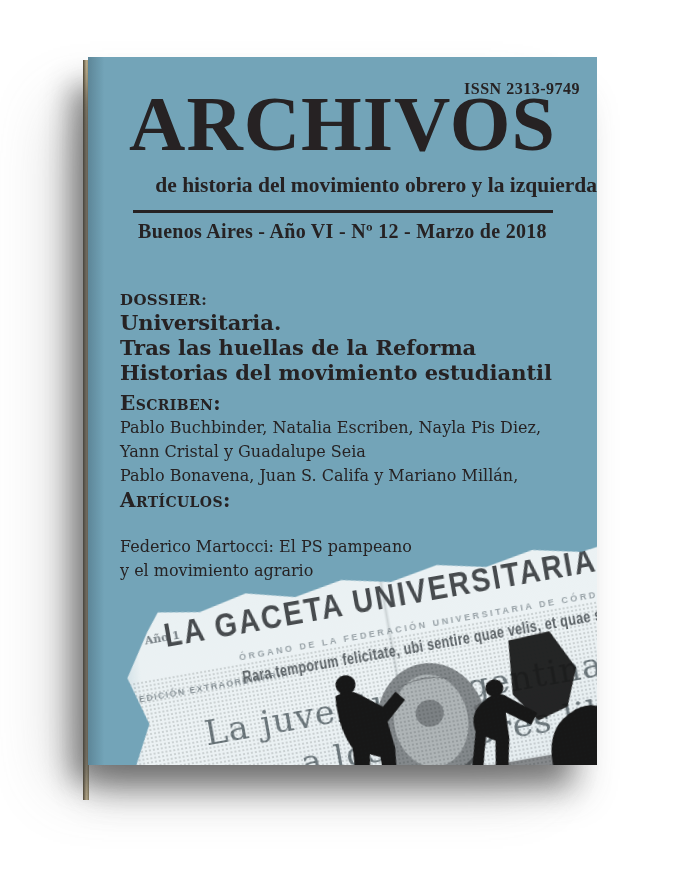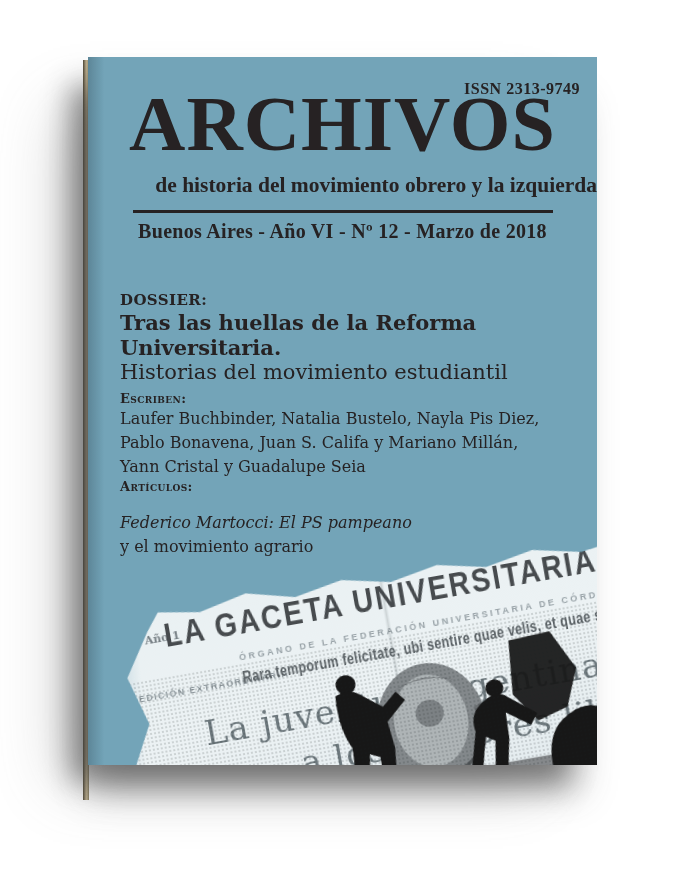"Tras las huellas de la" div.h-title { order: before "Universitaria." -> after "Universitaria." }
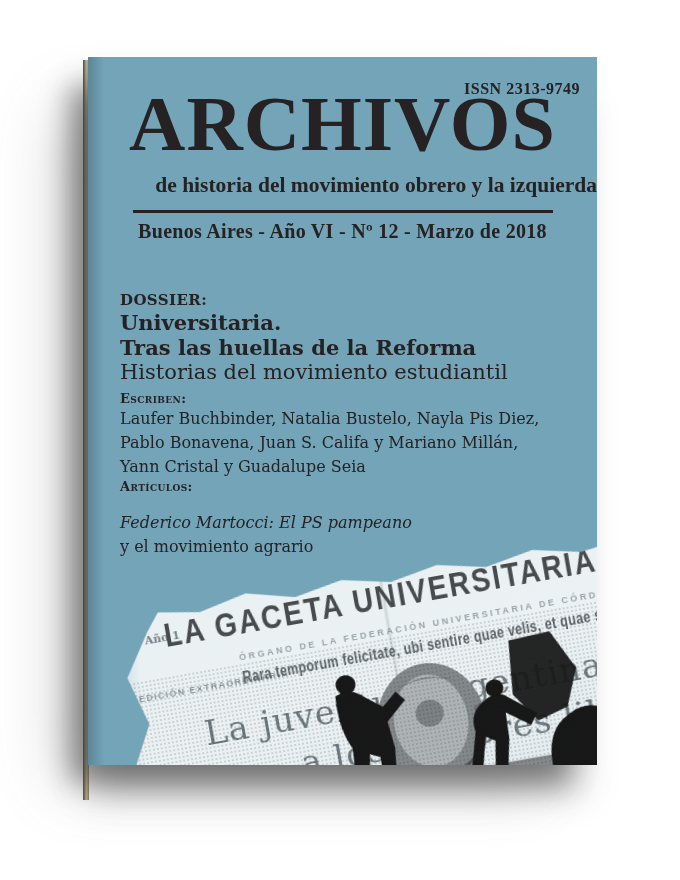"Historias del movimiento estudiantil" .h-title.regular { font-weight: 400 -> 700 }
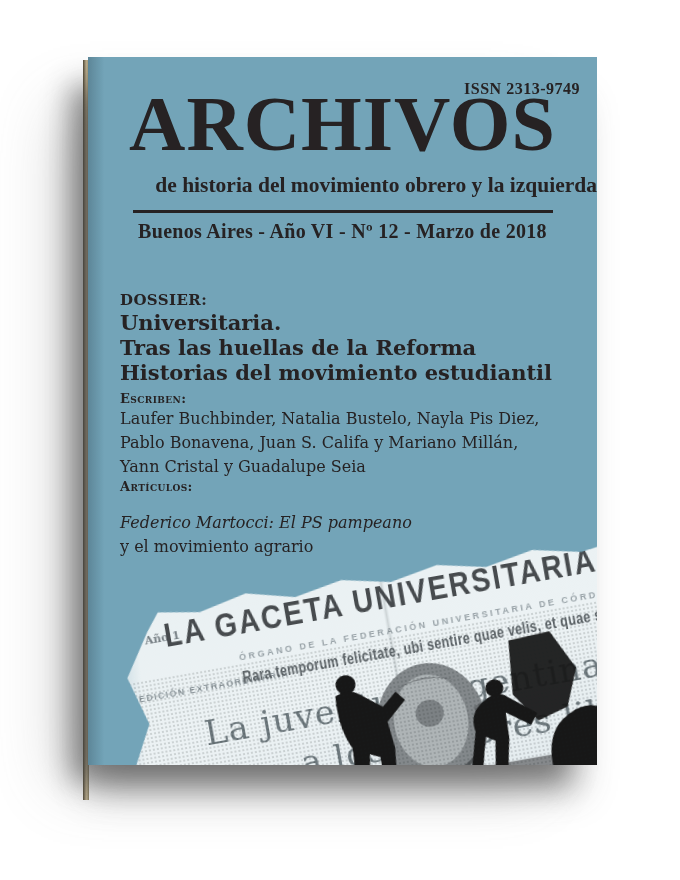"Escriben:" .kicker.sc { font-size: 13px -> 20px }
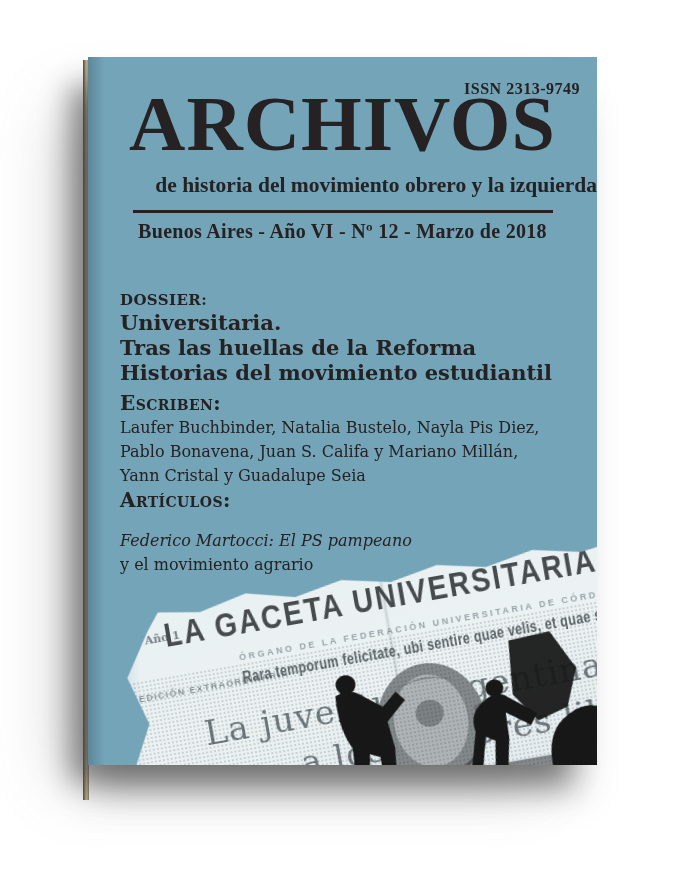"Laufer Buchbinder, Natalia Bustelo," div.body-line { text: Laufer Buchbinder, Natalia Bustelo -> Pablo Buchbinder, Natalia Escriben }
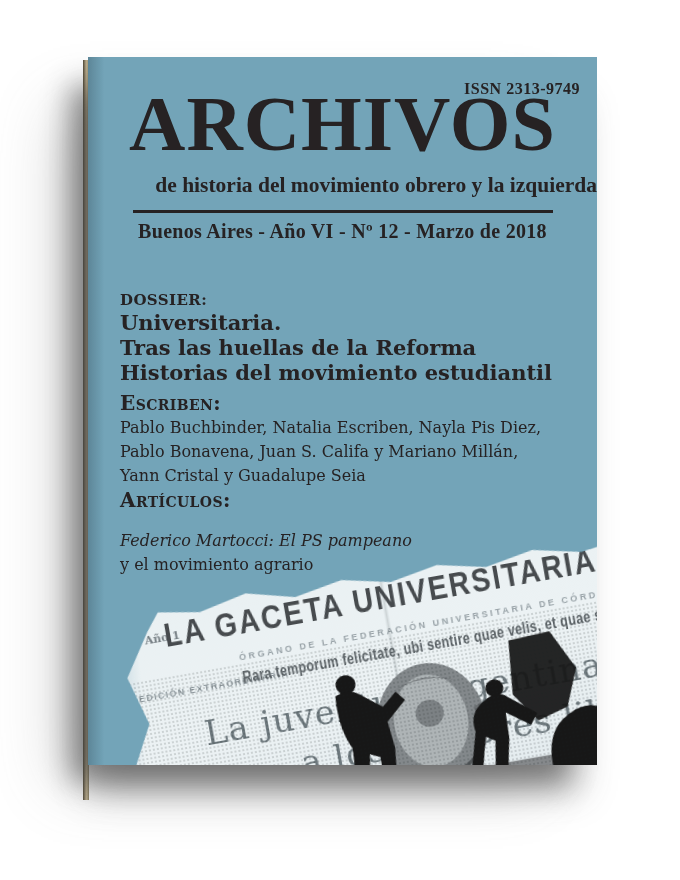"Pablo Bonavena, Juan S. Califa" div.body-line { order: before "Yann Cristal y Guadalupe Seia" -> after "Yann Cristal y Guadalupe Seia" }
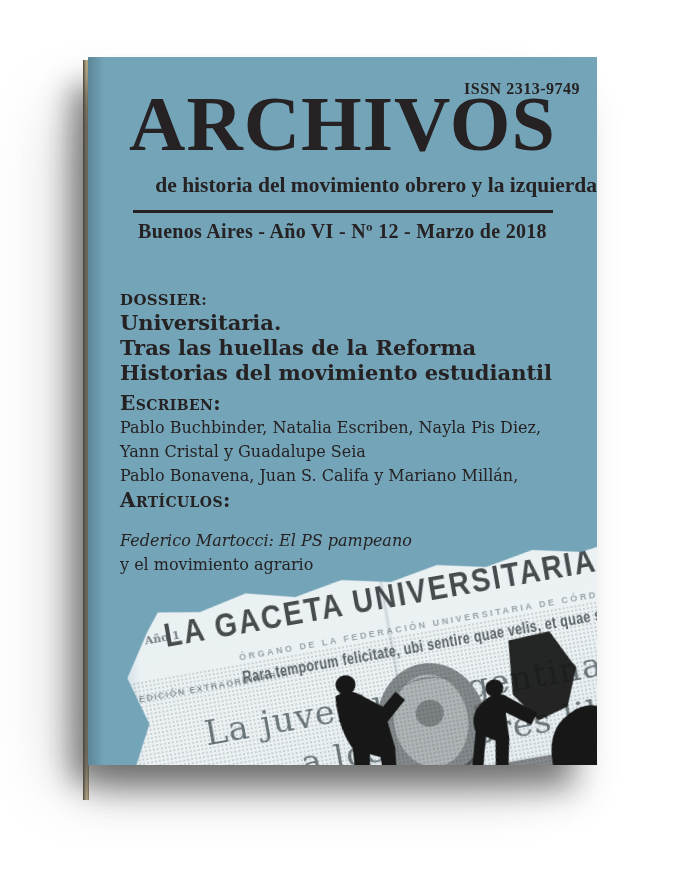"Federico Martocci: El PS pampeano" .mt-item2 { font-style: italic -> none; margin-top: 16px -> 22px }
